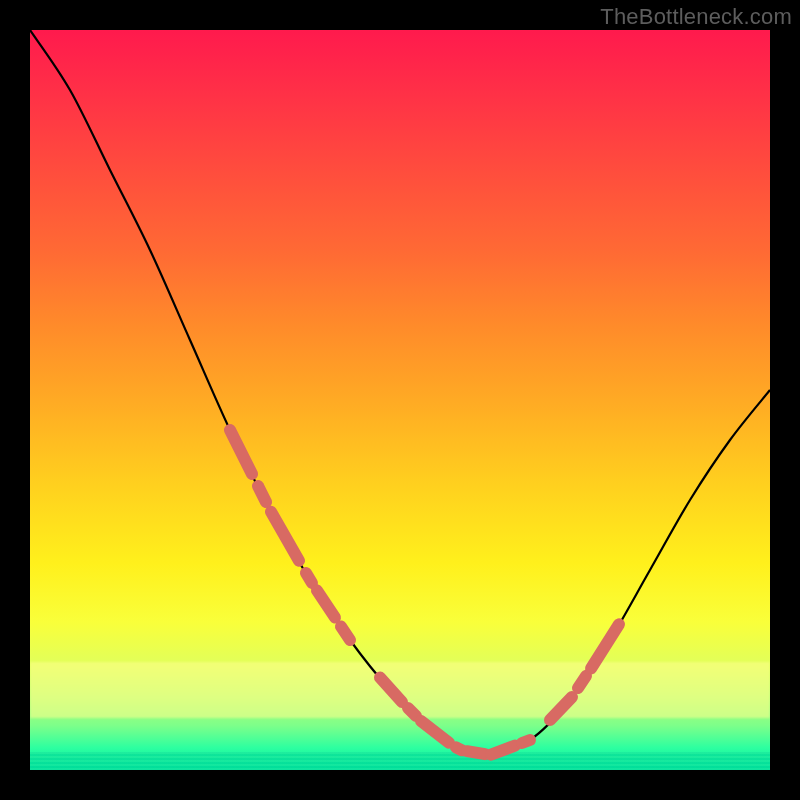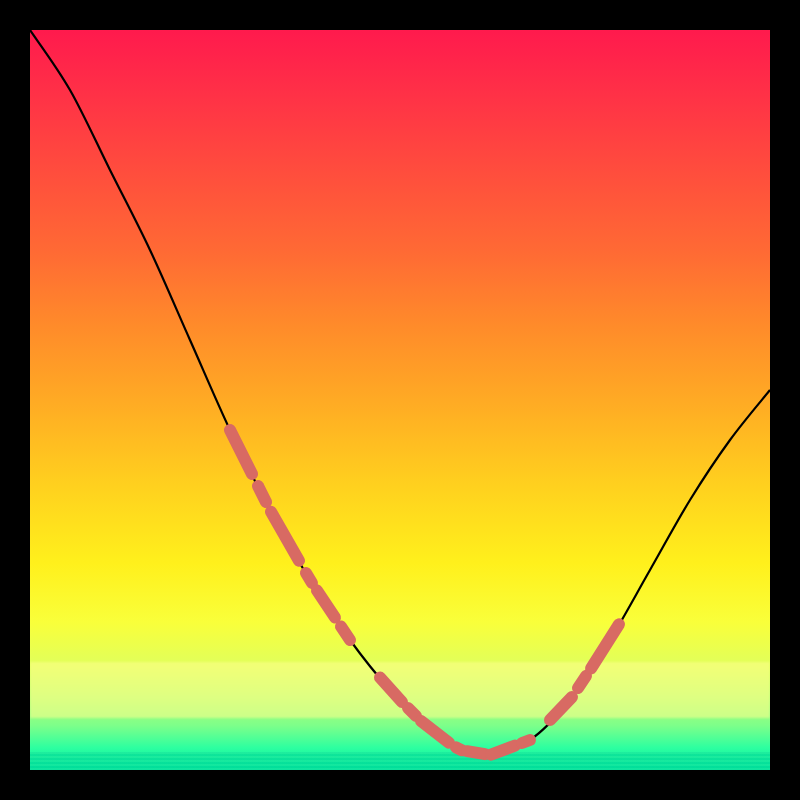"TheBottleneck.com" div.watermark { html: none -> <div>TheBottleneck.com</div> }
